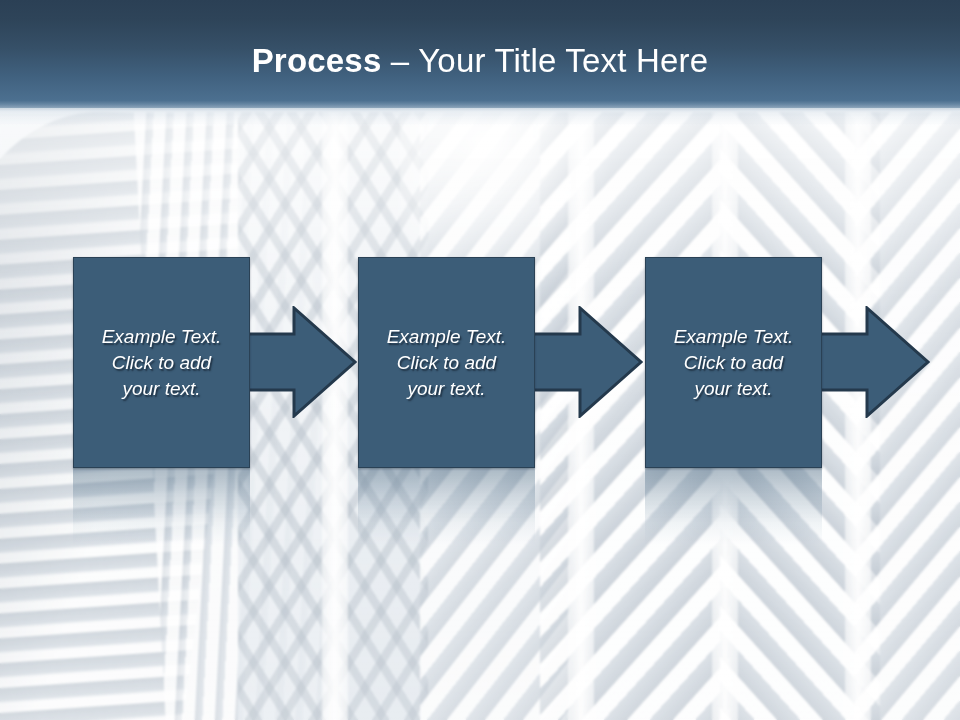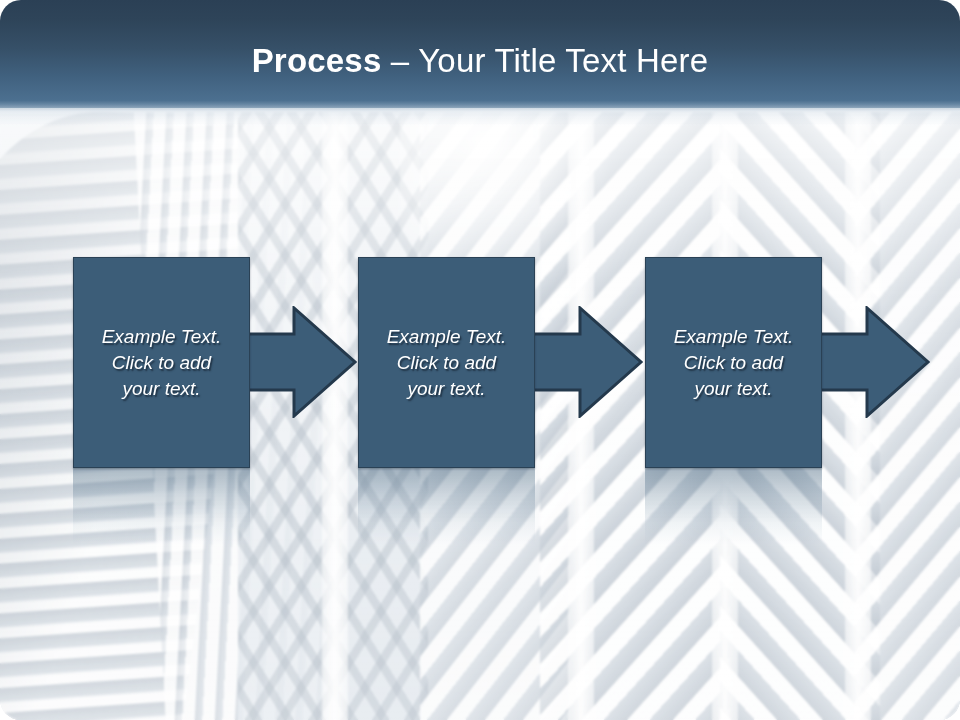"Process – Your Title Text" #slide { border-radius: 21px -> none }
